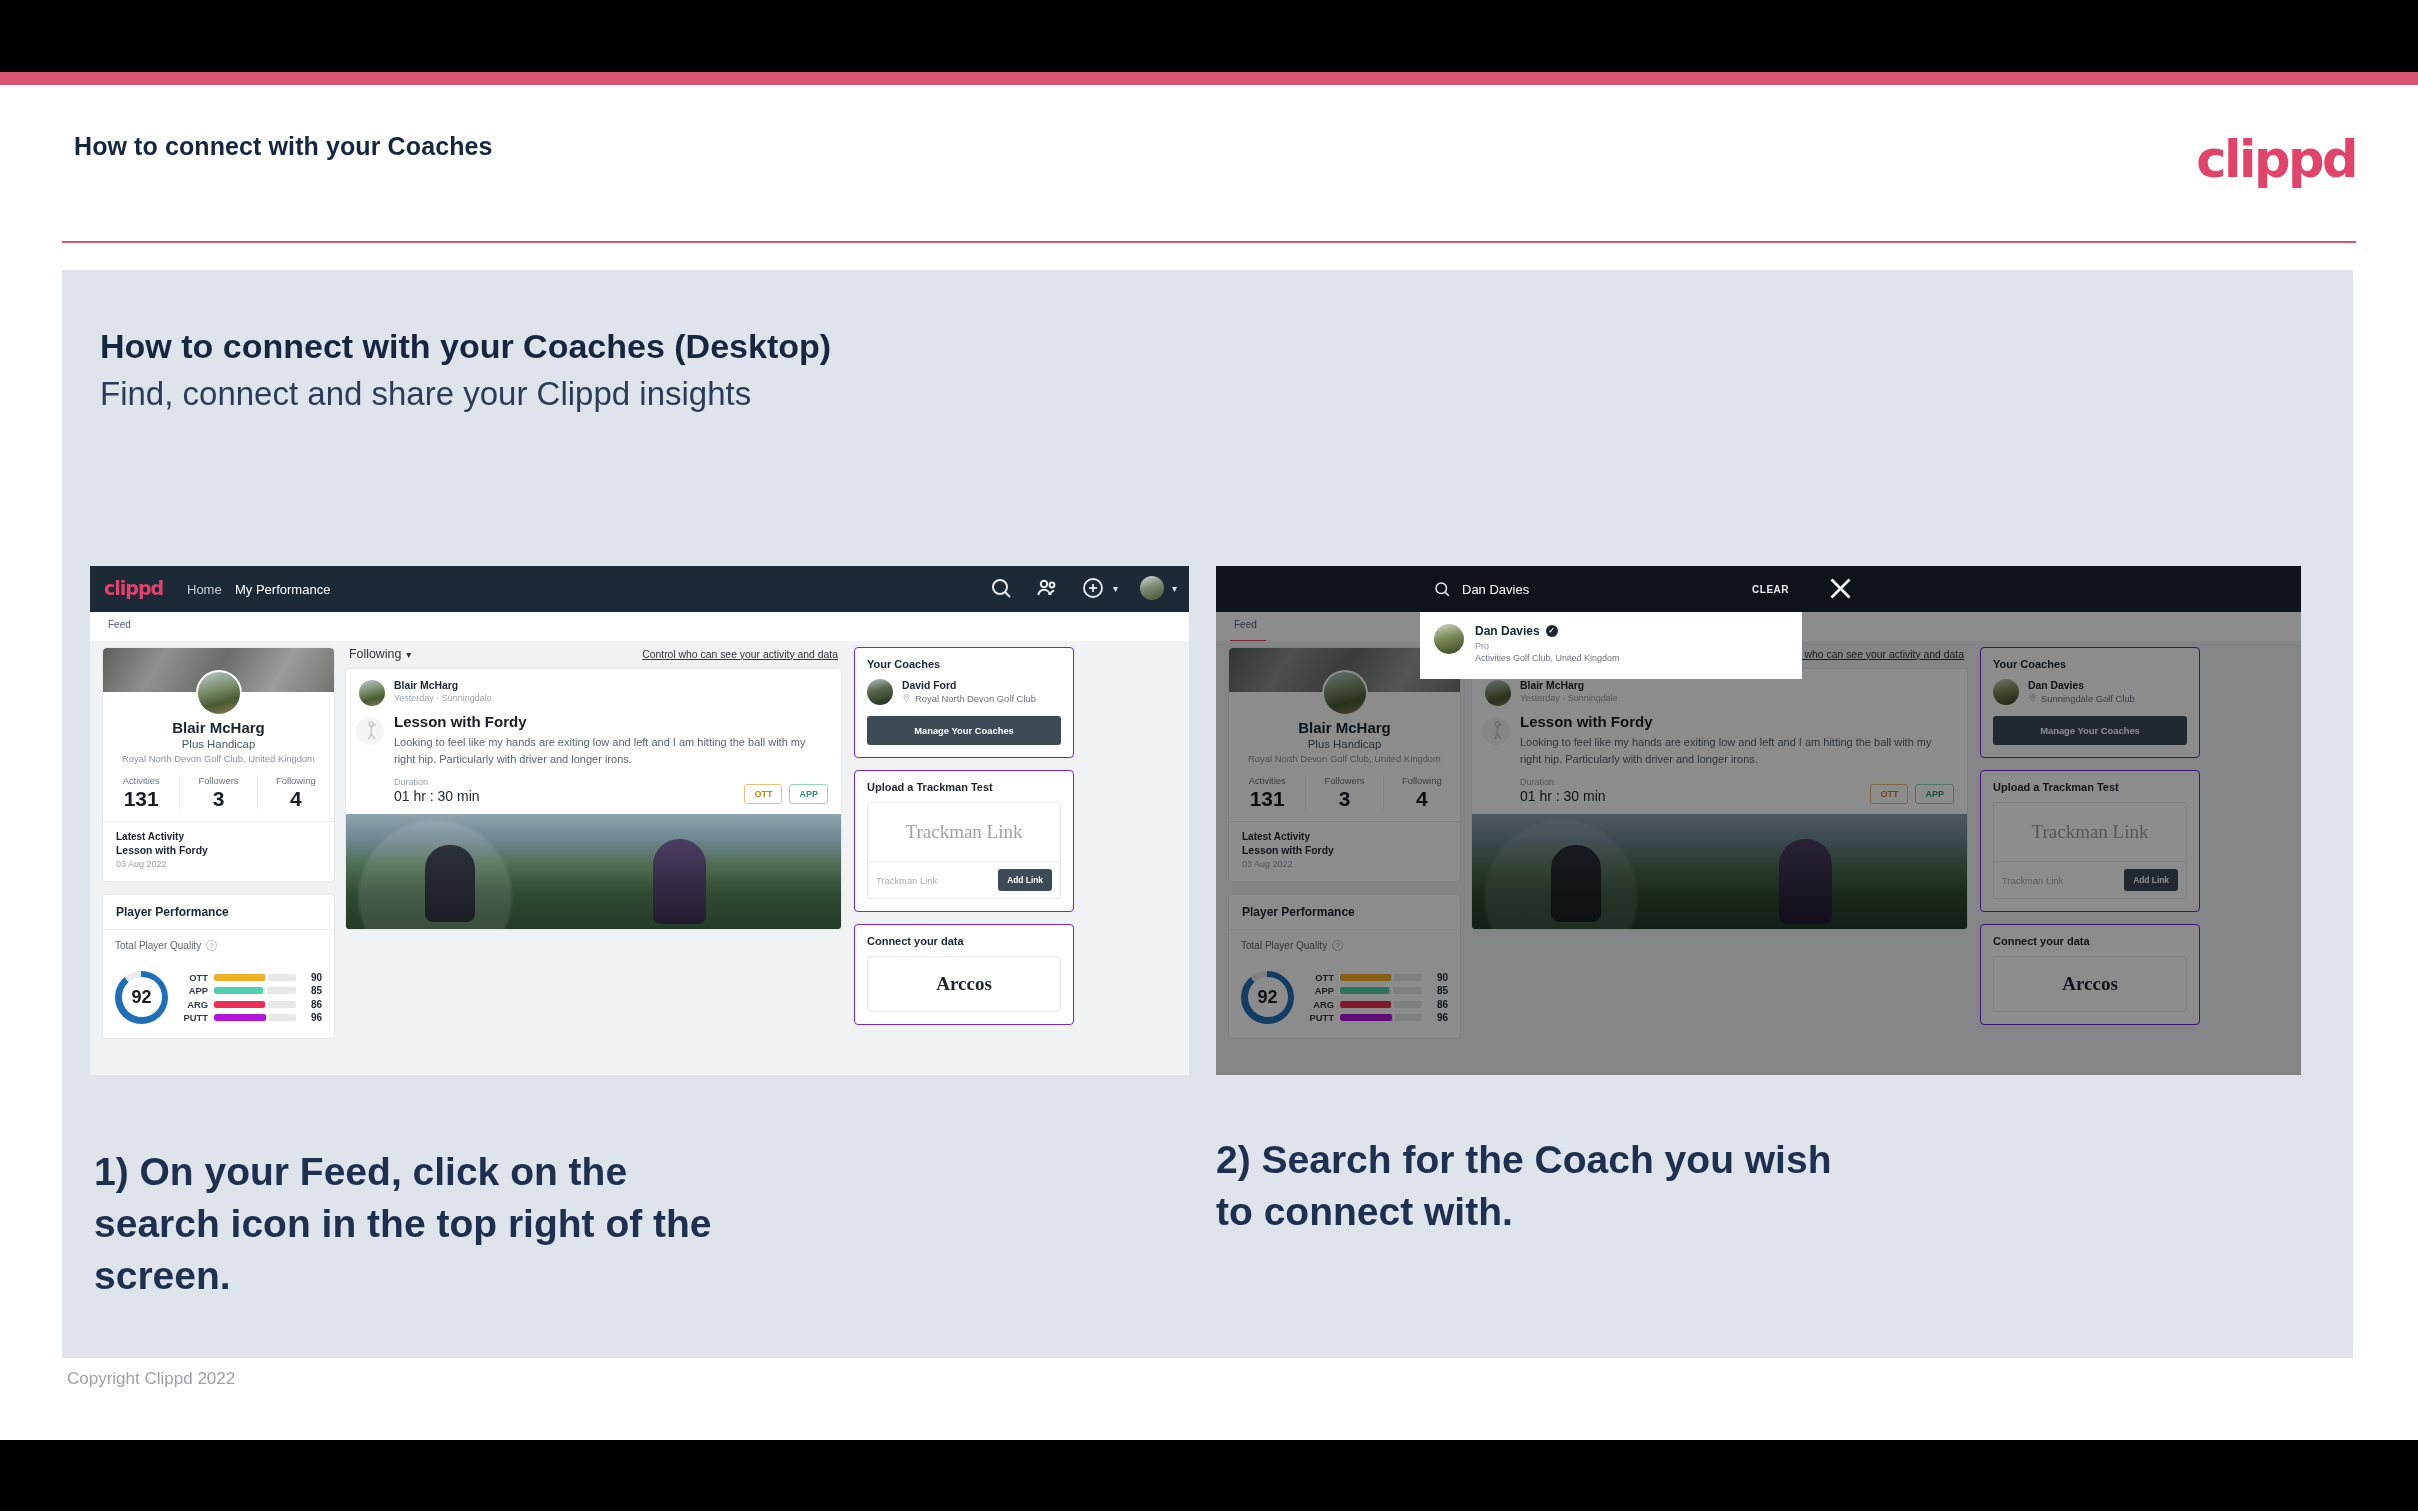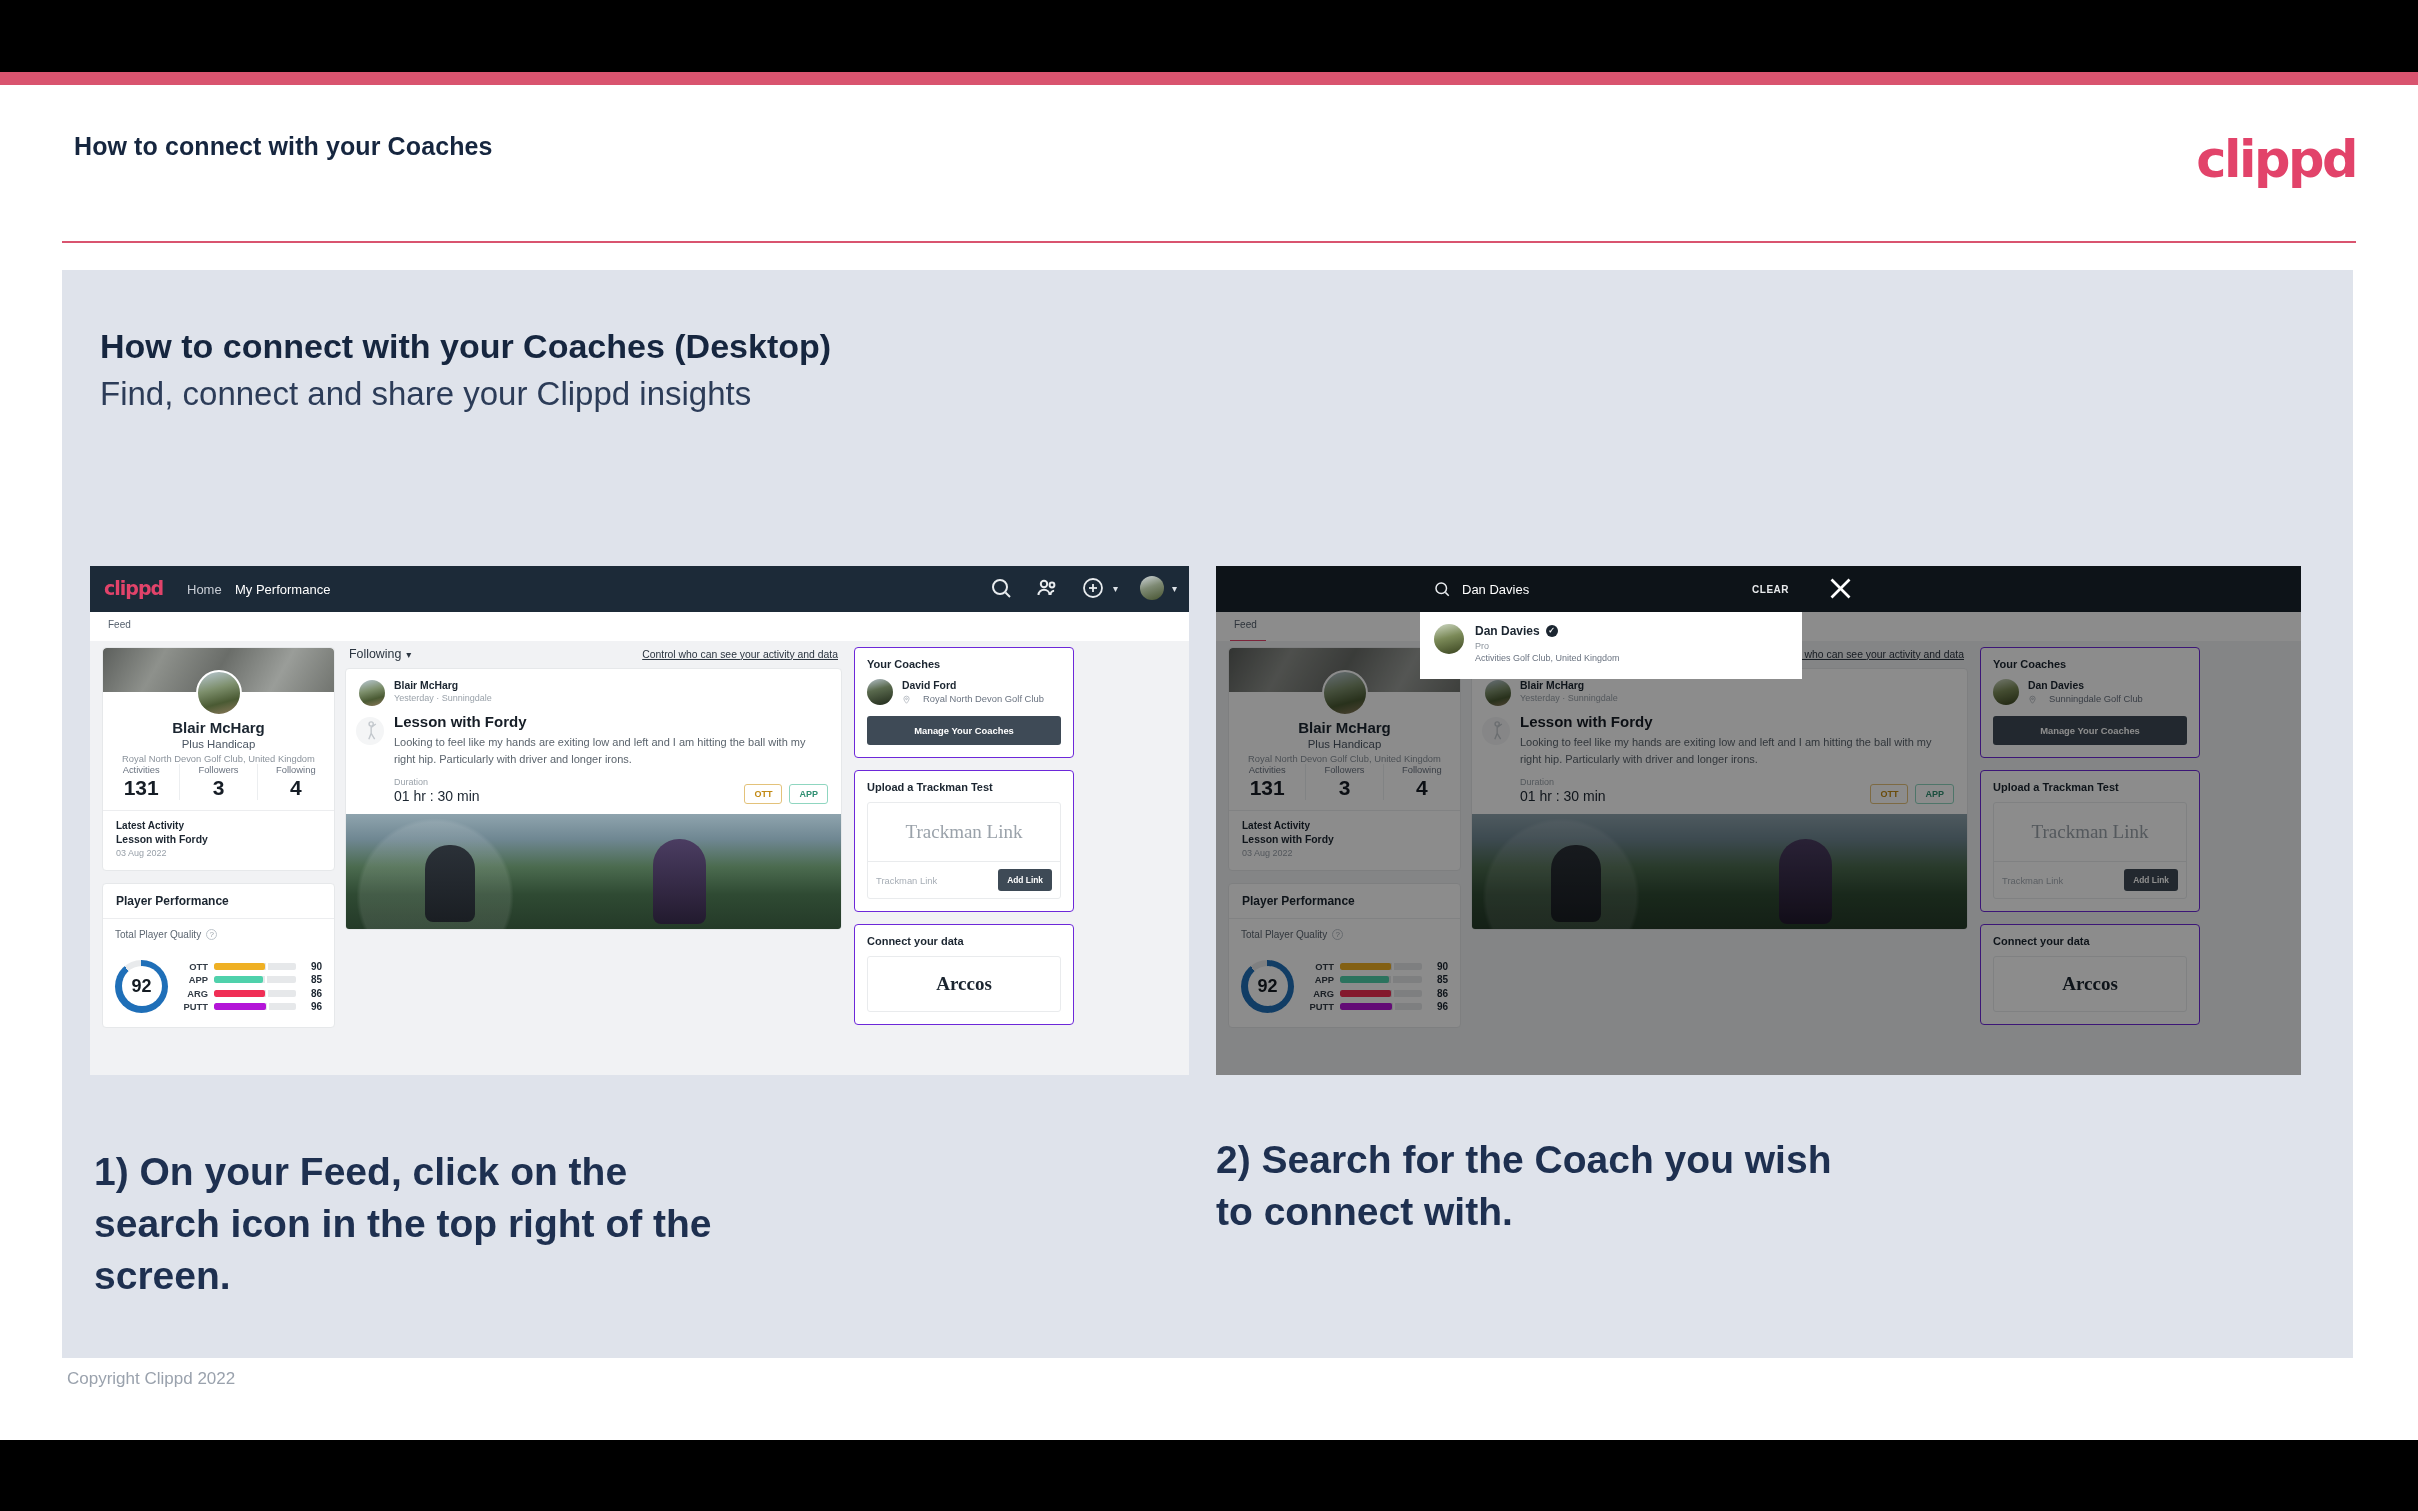"Royal North Devon Golf Club" .coach-c { align-items: flex-end -> flex-start; gap: 12px -> 4px }
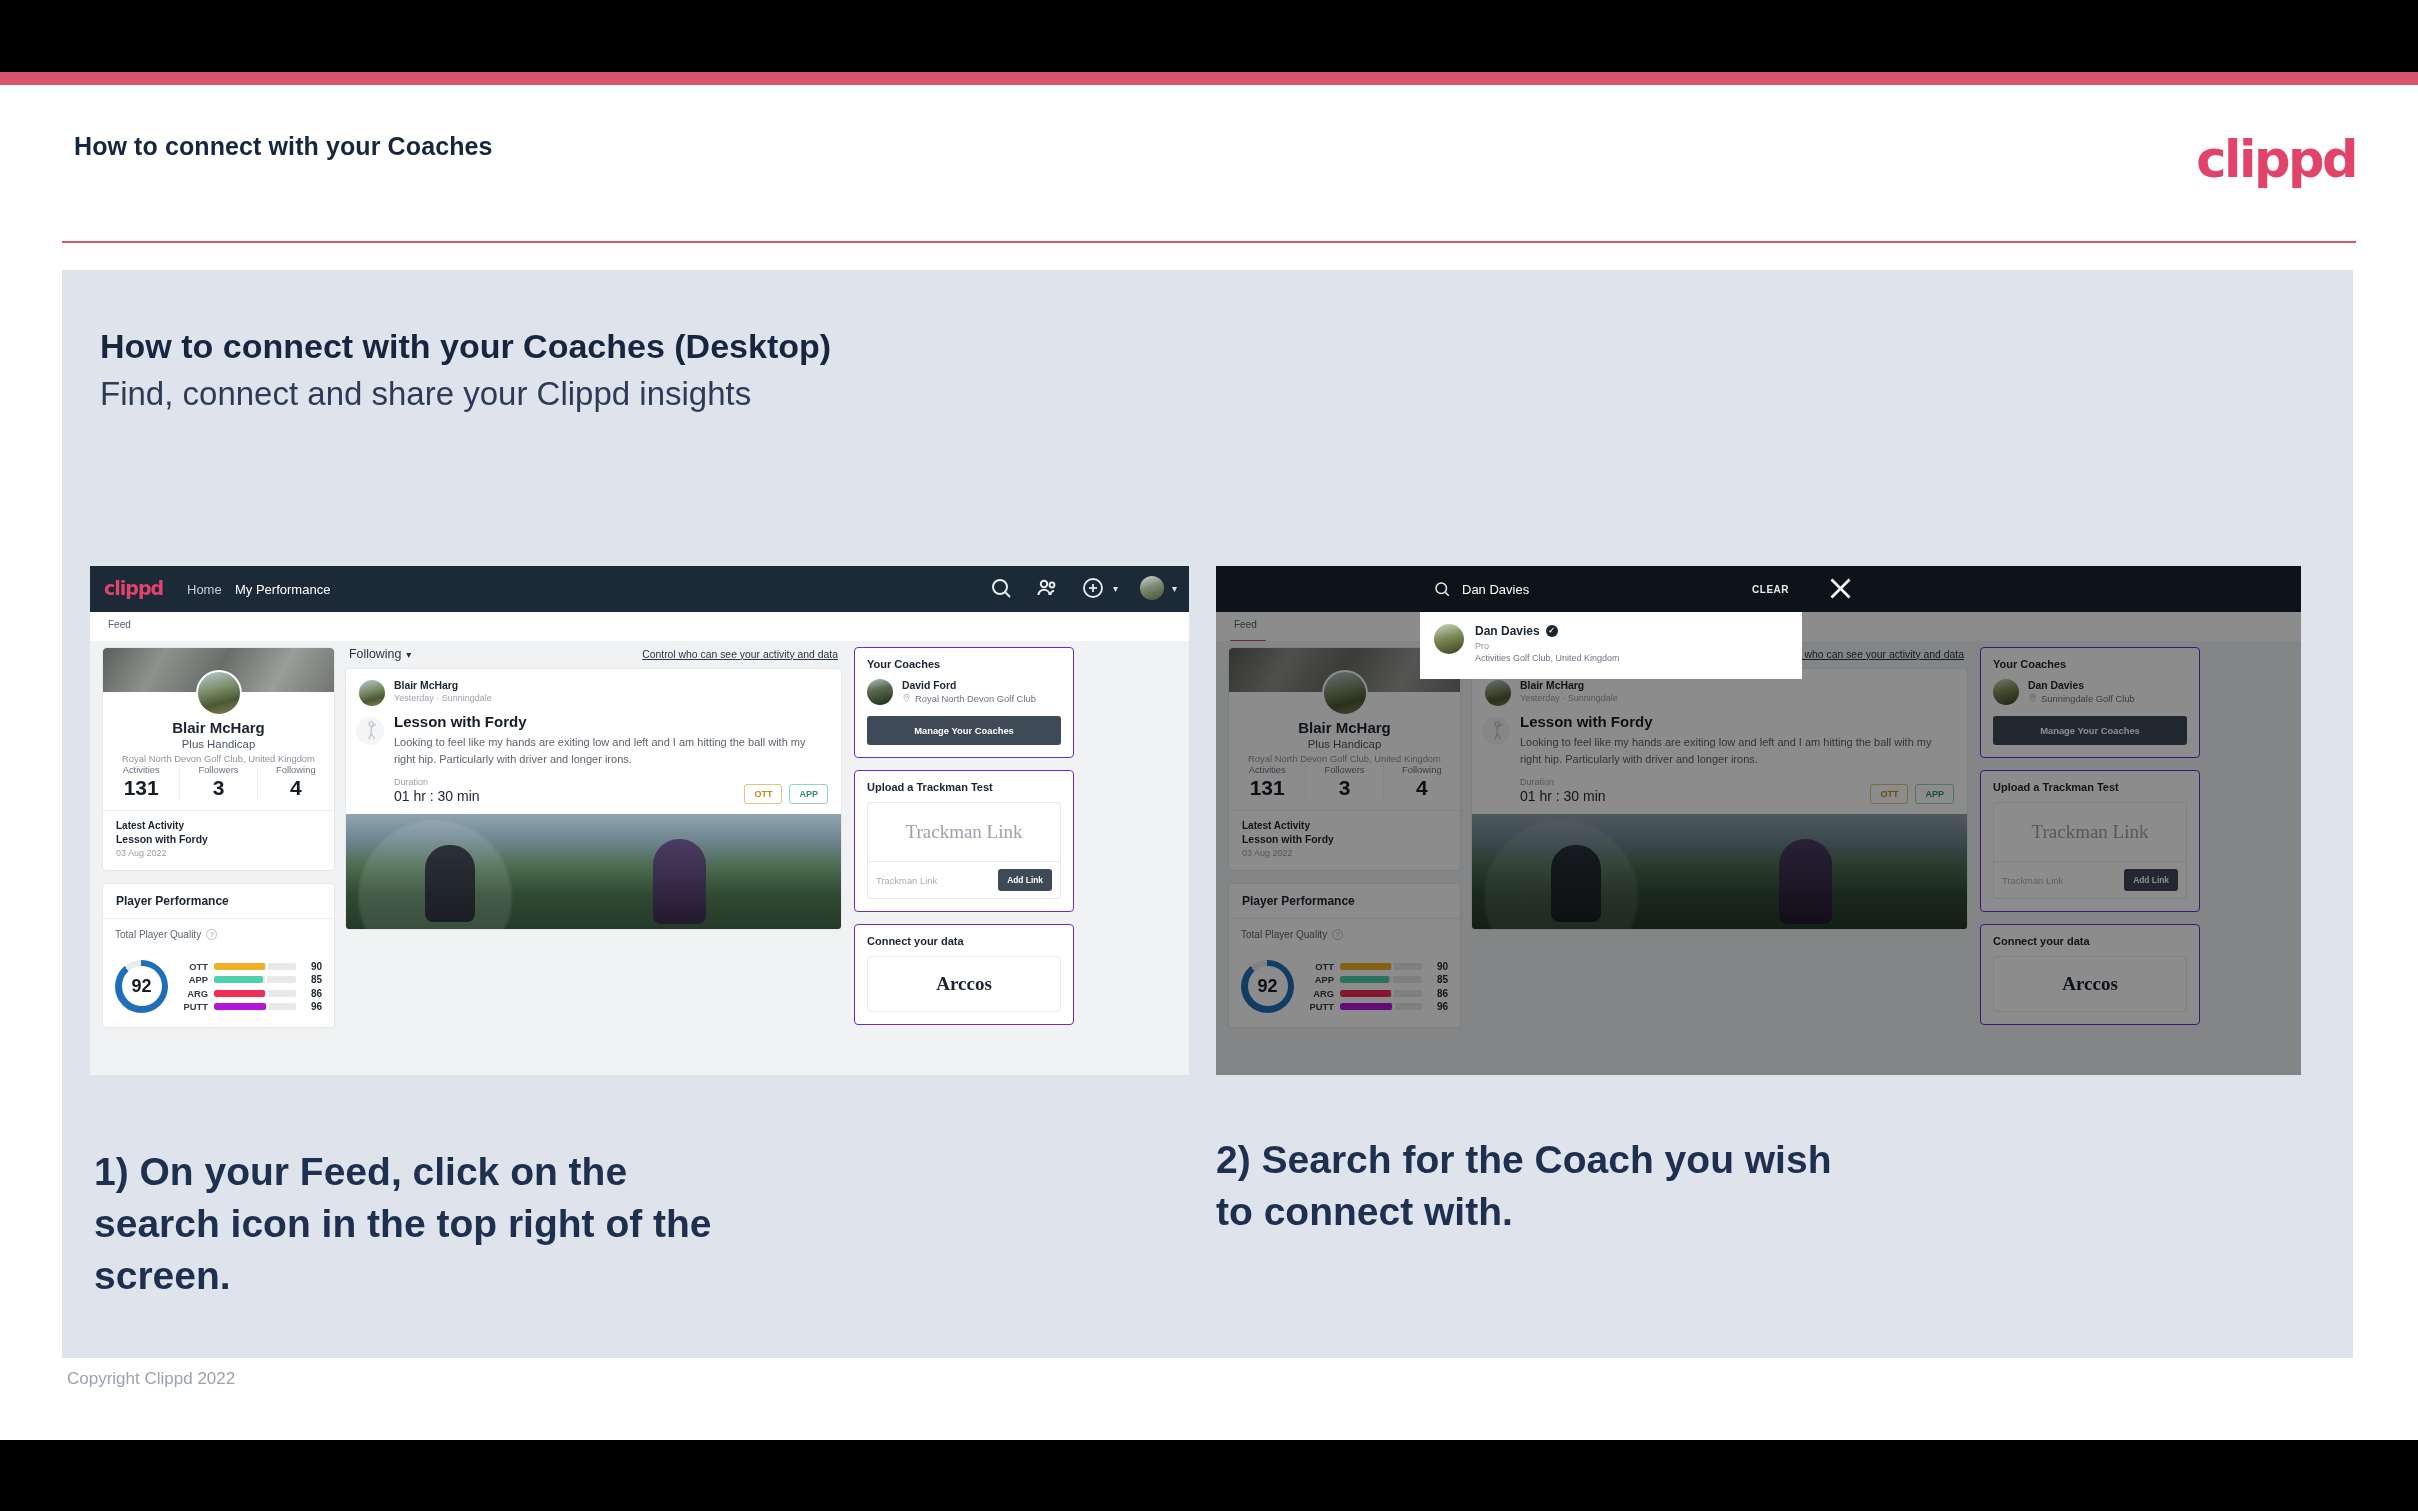"Activities" .stats { margin-top: 0 -> 11px }
